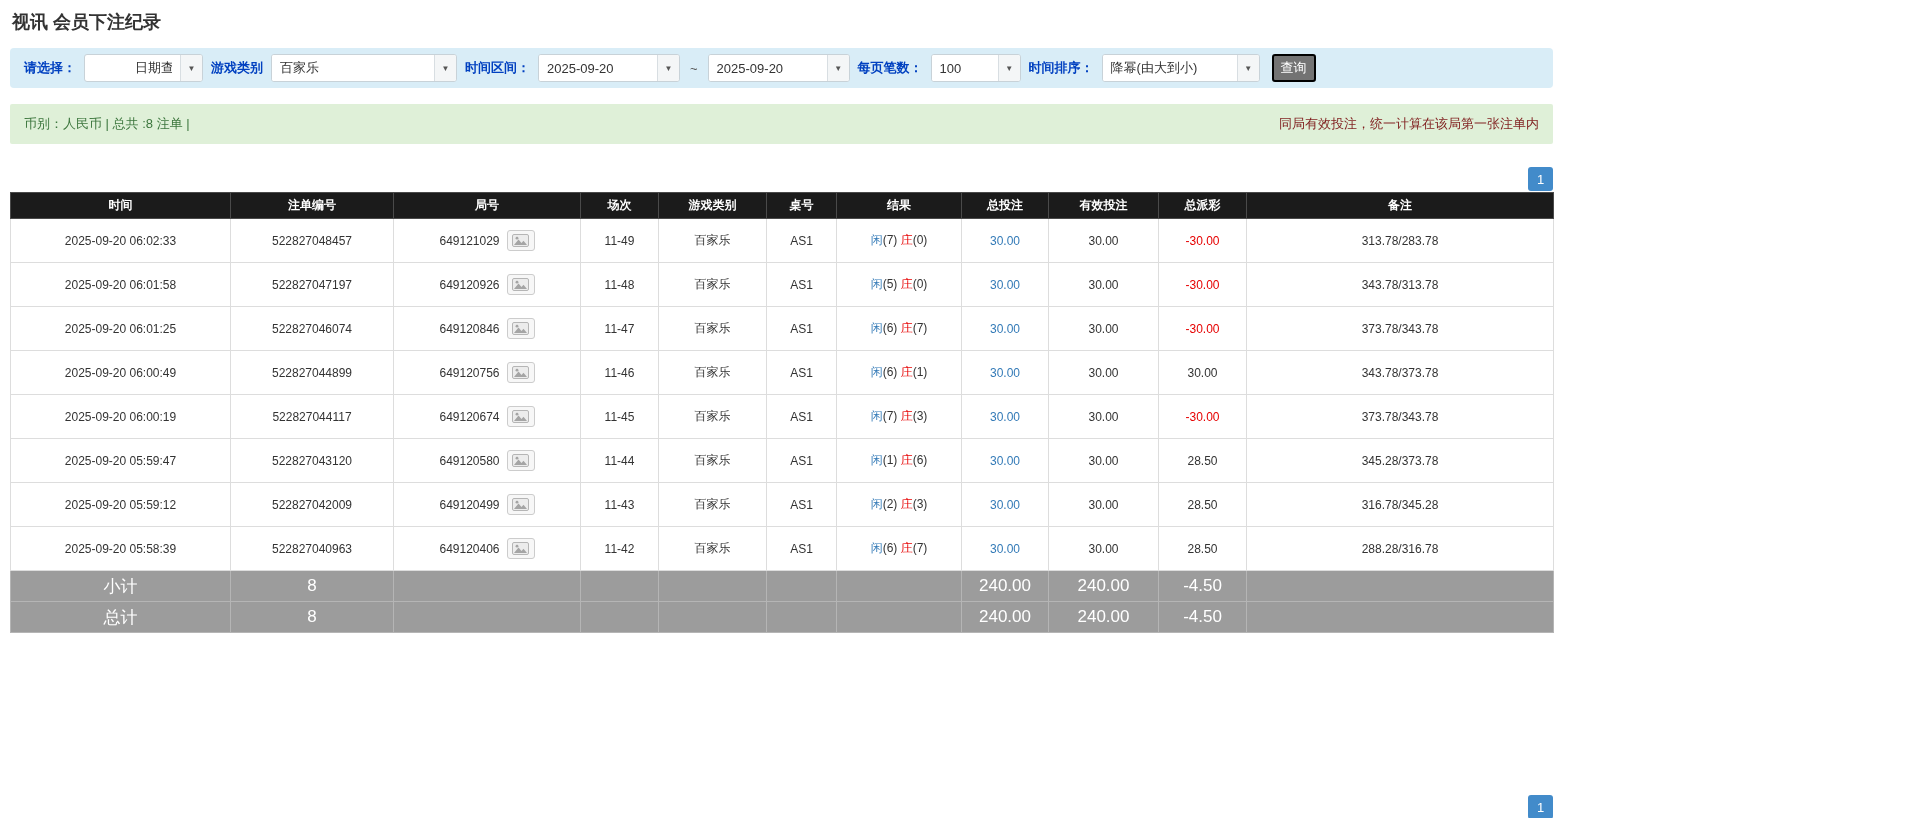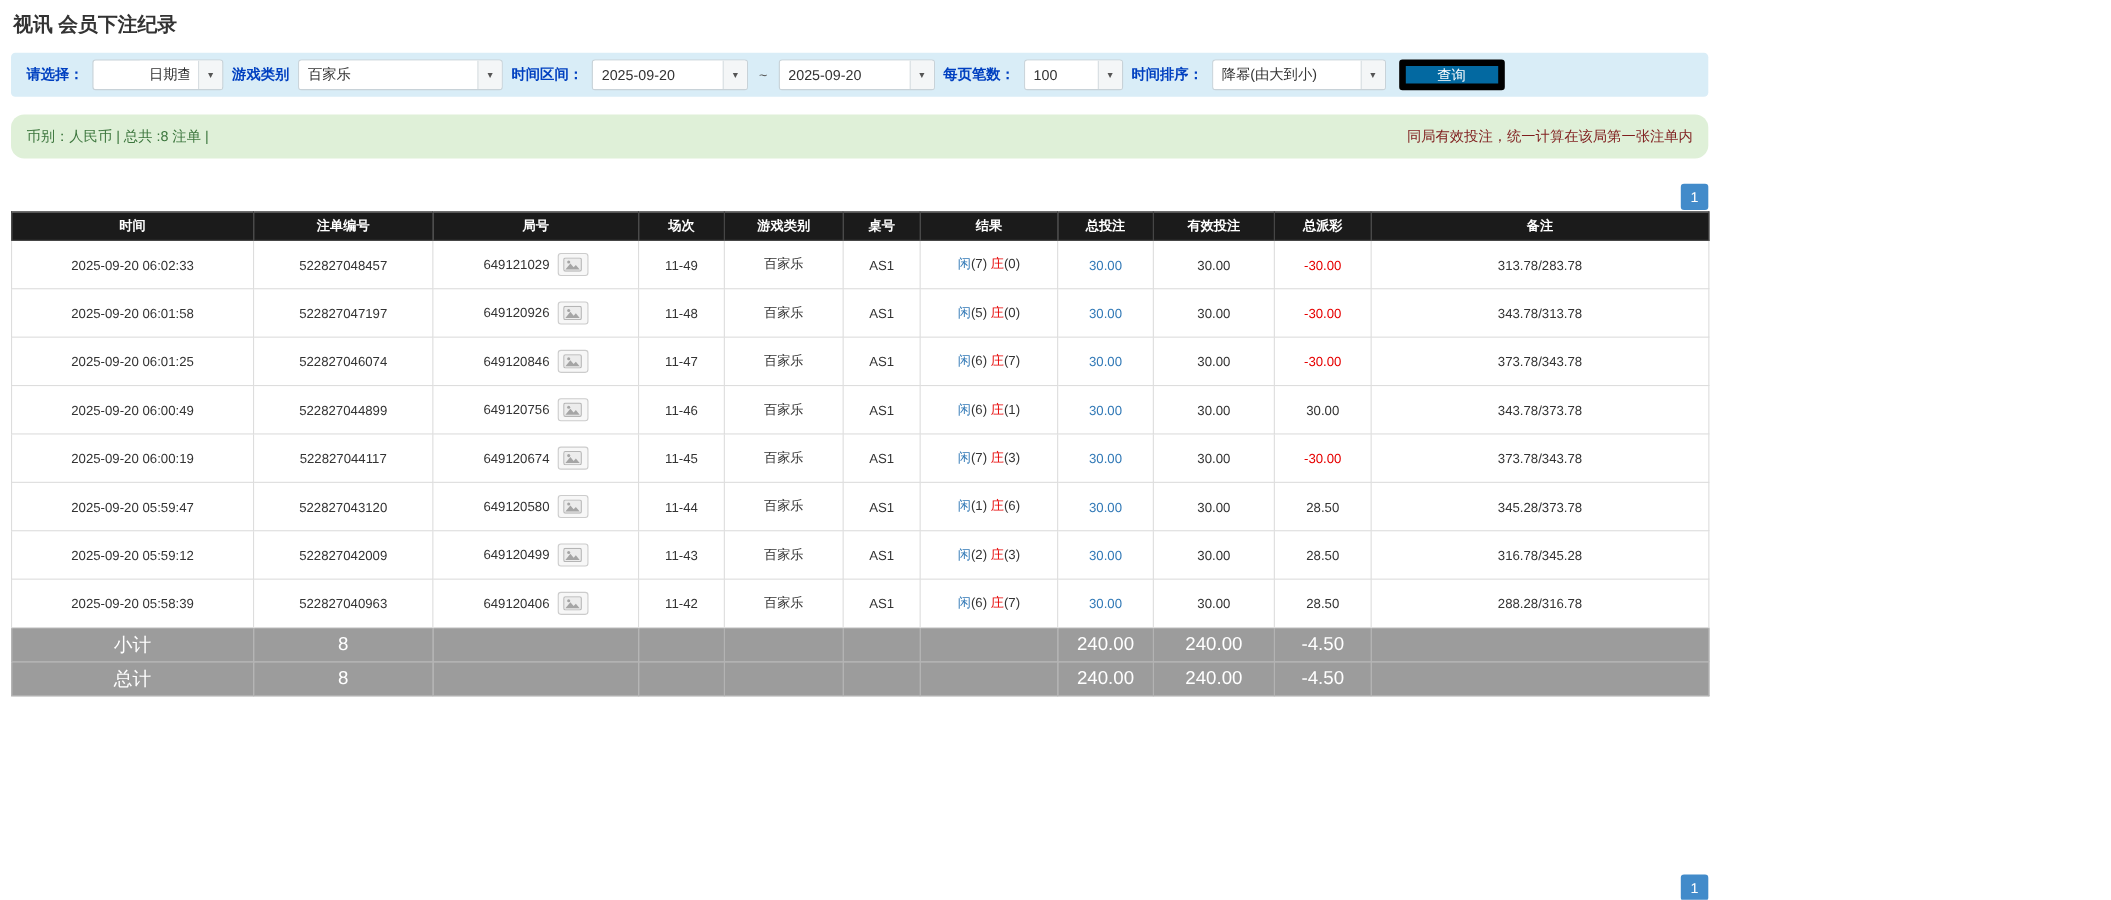"查询" .search-btn { background: #0369a1 -> #737373; border: 6px solid #000000 -> 2px solid #000000; padding: 0 29px -> 0 7px }
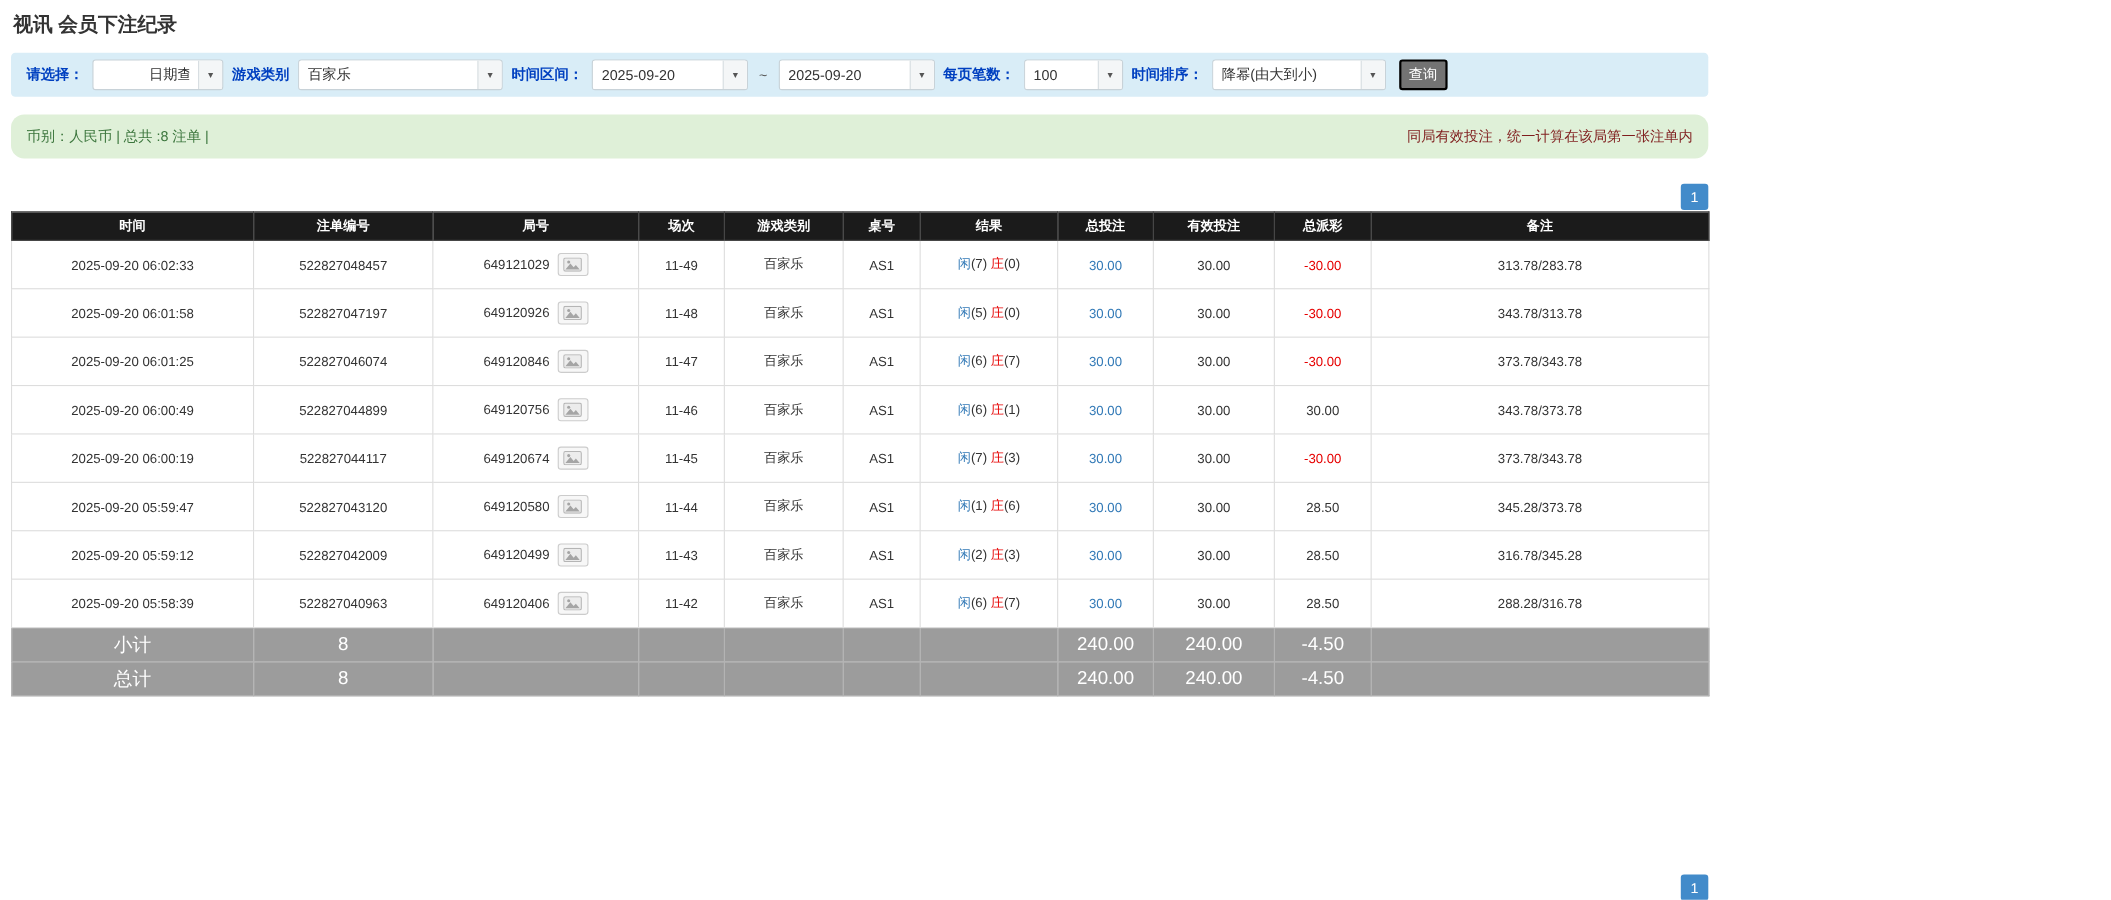"币别：人民币 | 总共 :8 注单" .summary-bar { border-radius: 12px -> 2px }
